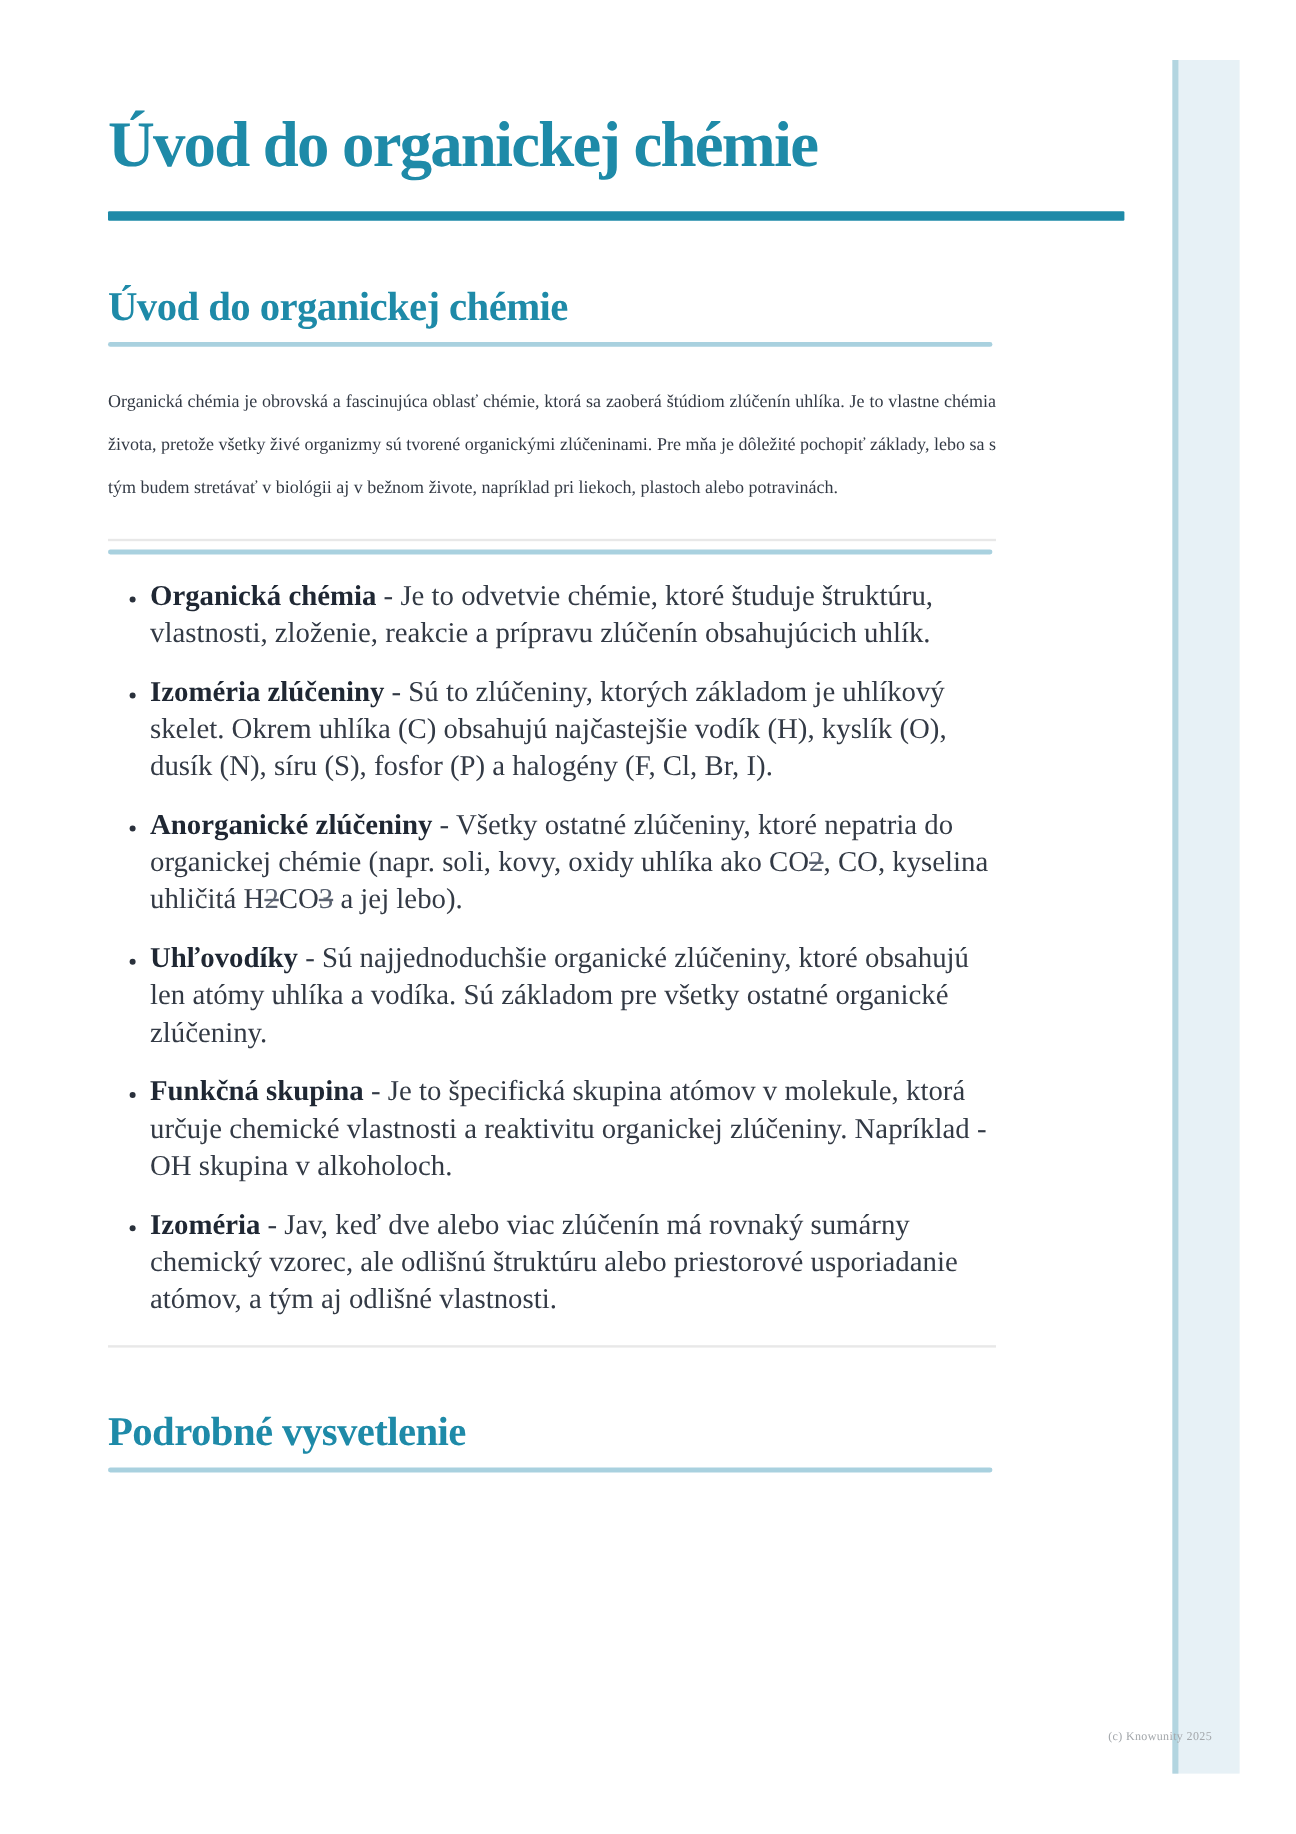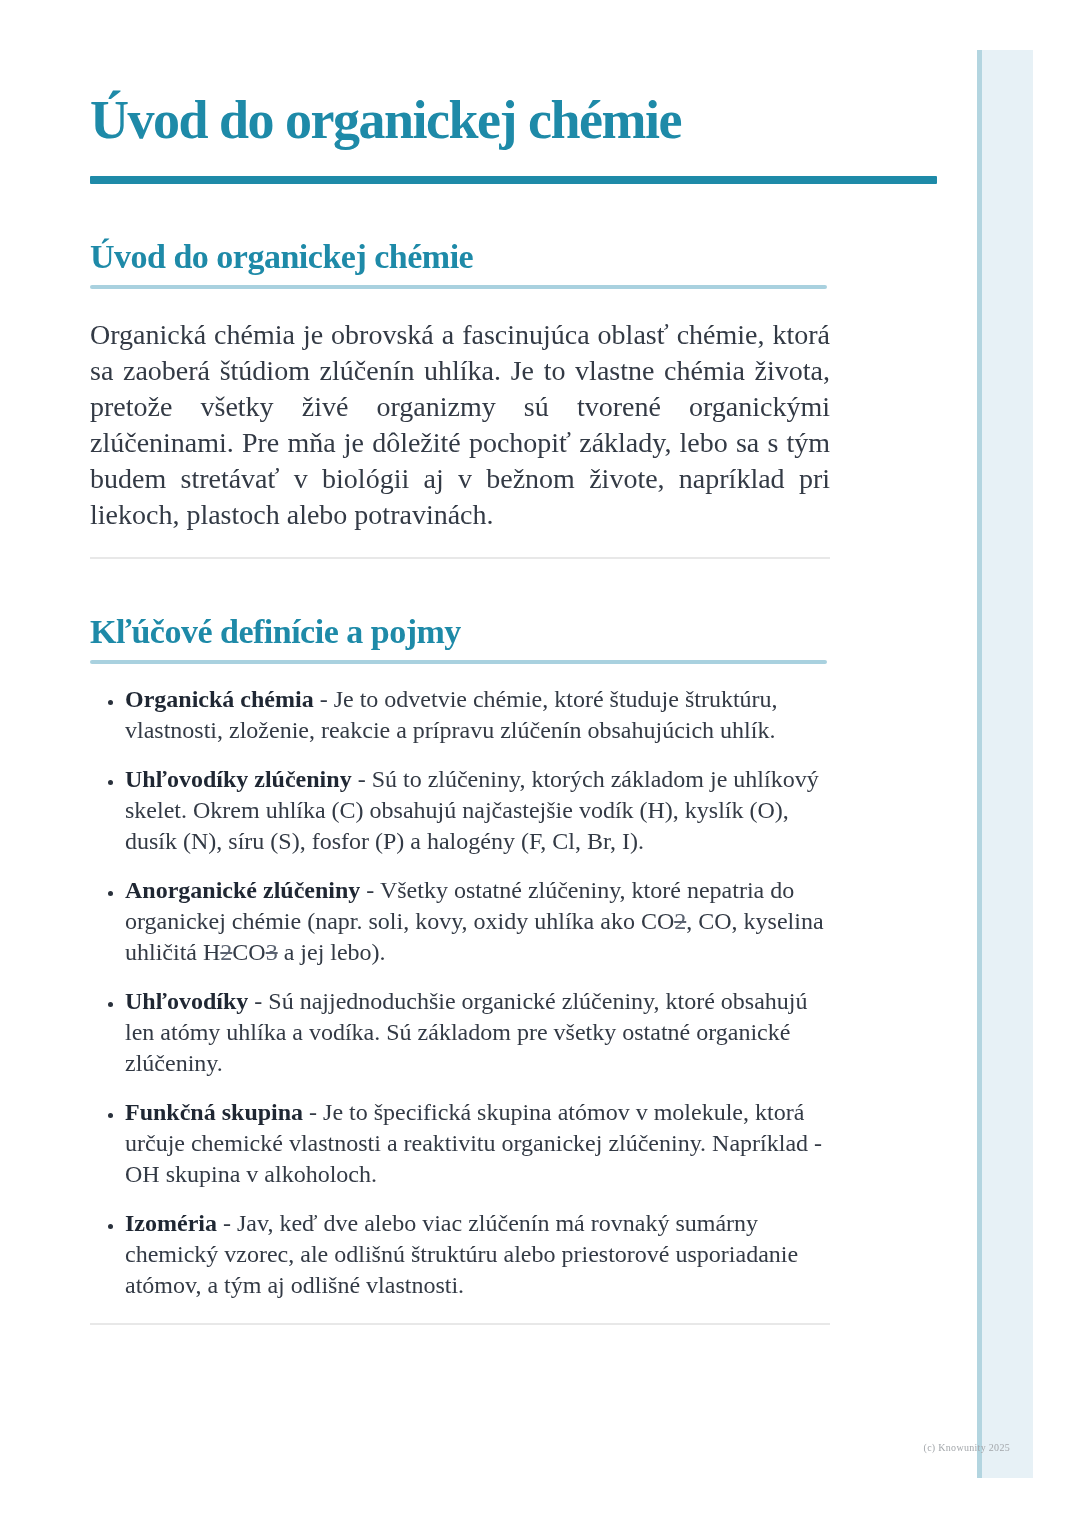"Organická chémia je obrovská a" p.lead { font-size: 28px -> 15px }
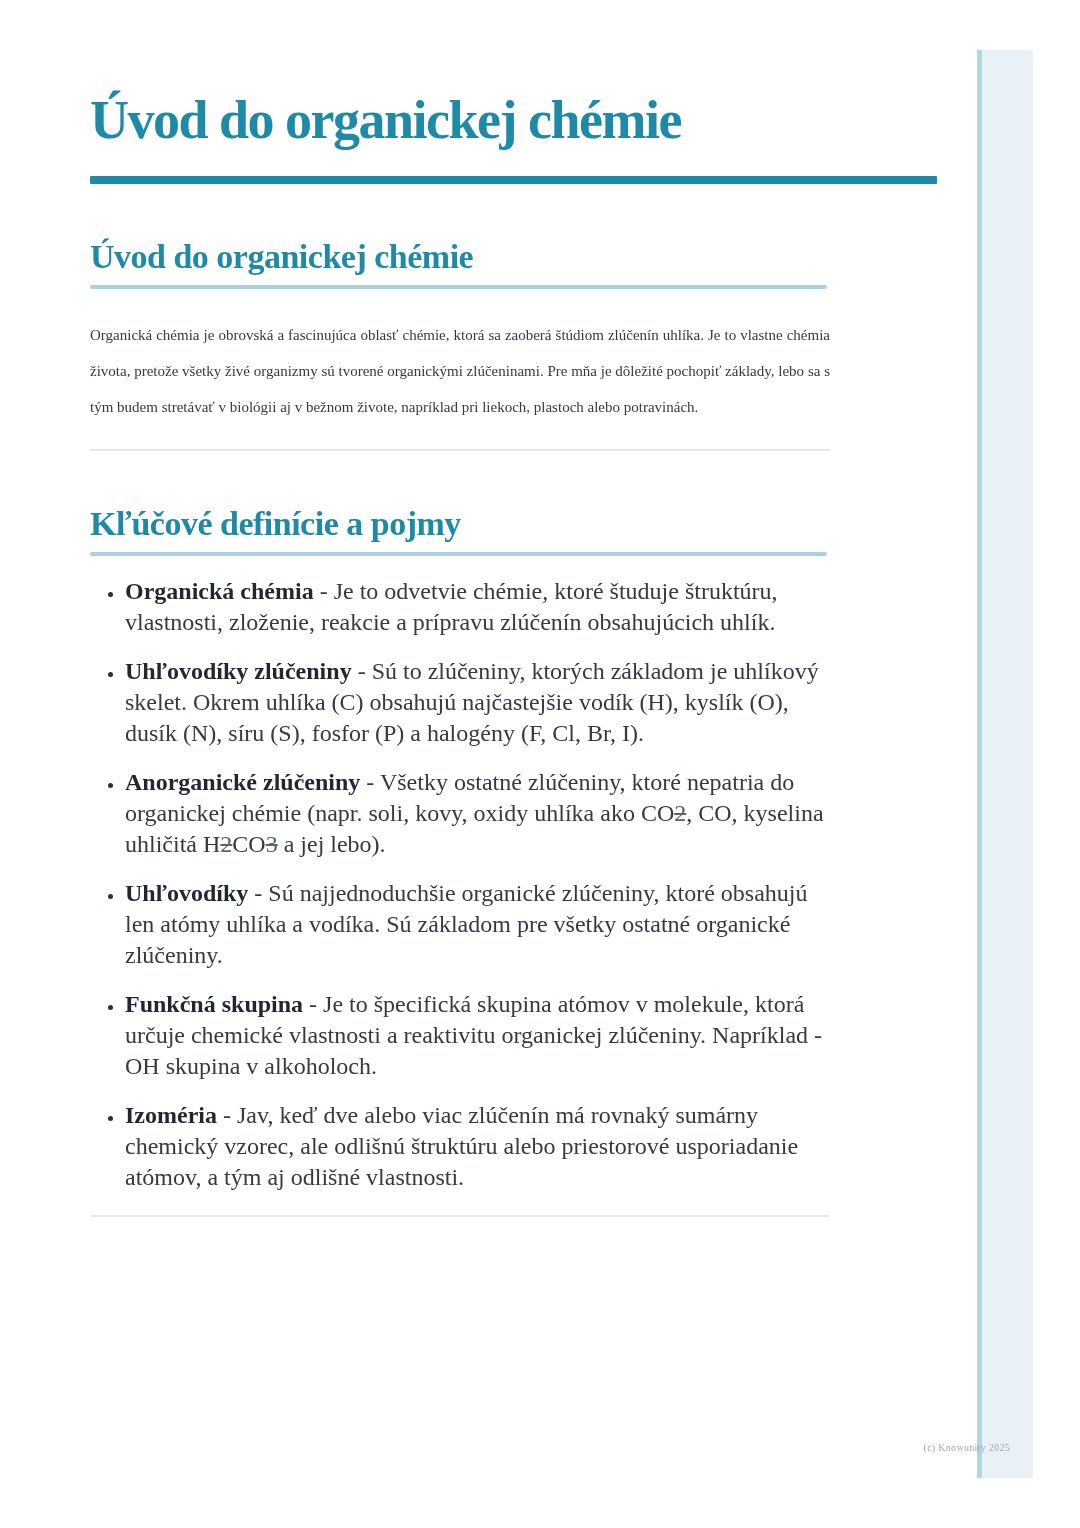"Kľúčové definície a pojmy" h2 { html: <h2>Kľúčové definície a pojmy</h2> -> none }
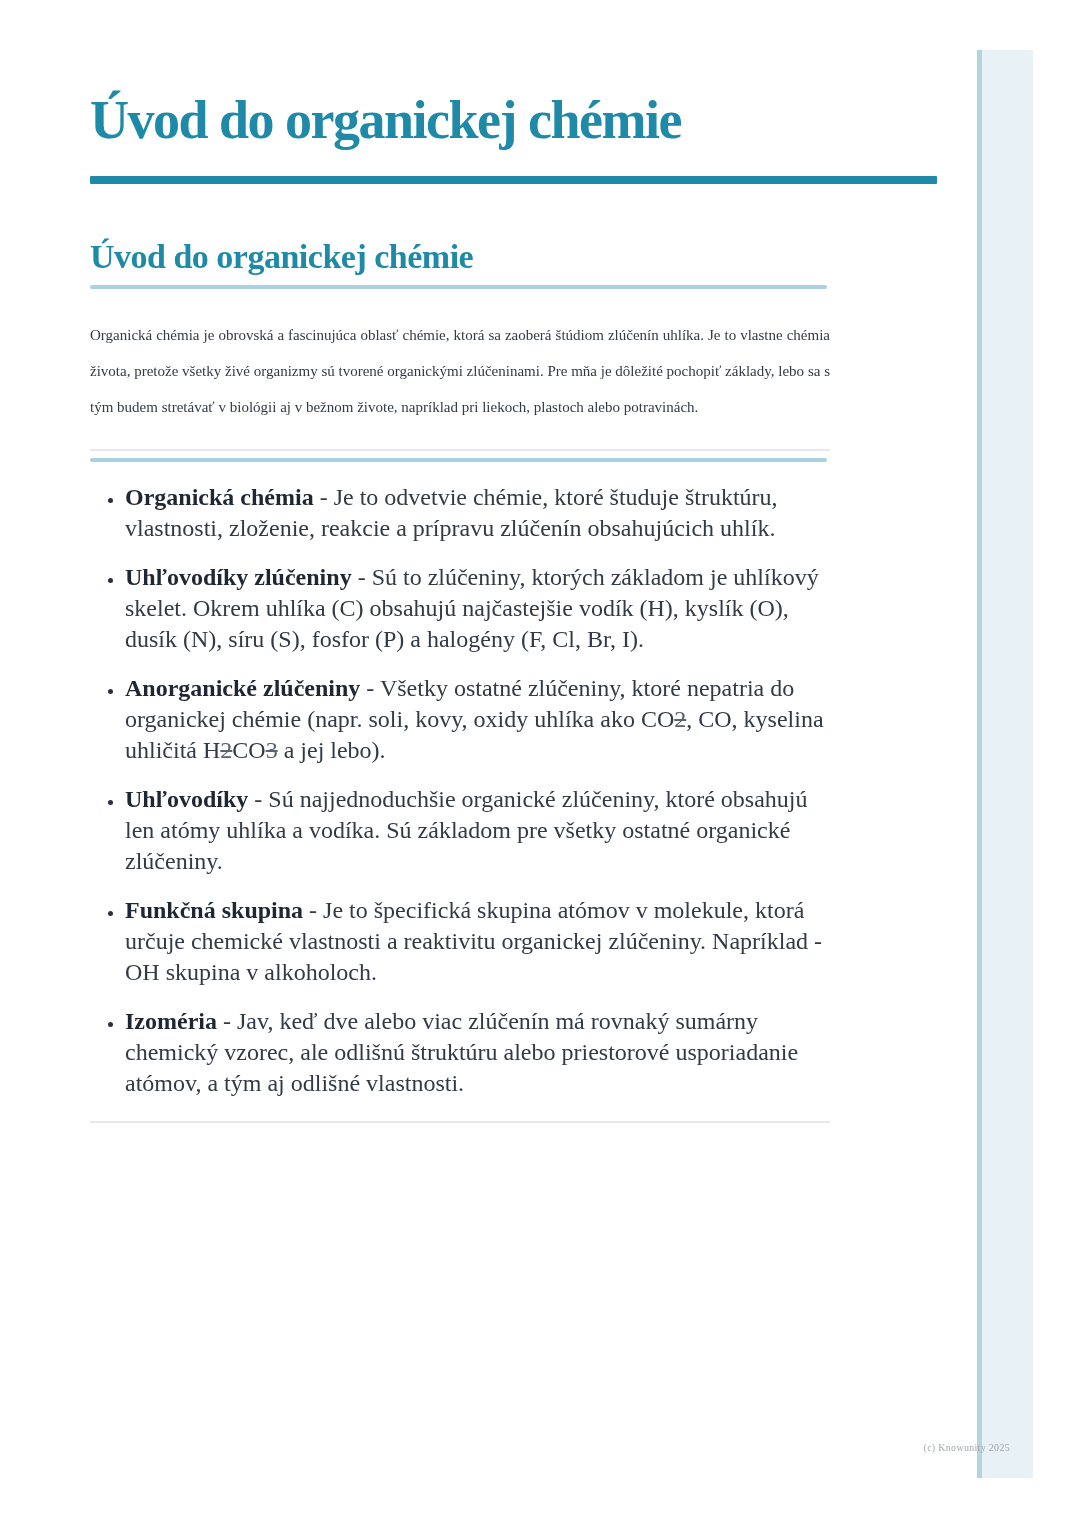"Uhľovodíky zlúčeniny" strong { text: Uhľovodíky -> Izoméria }
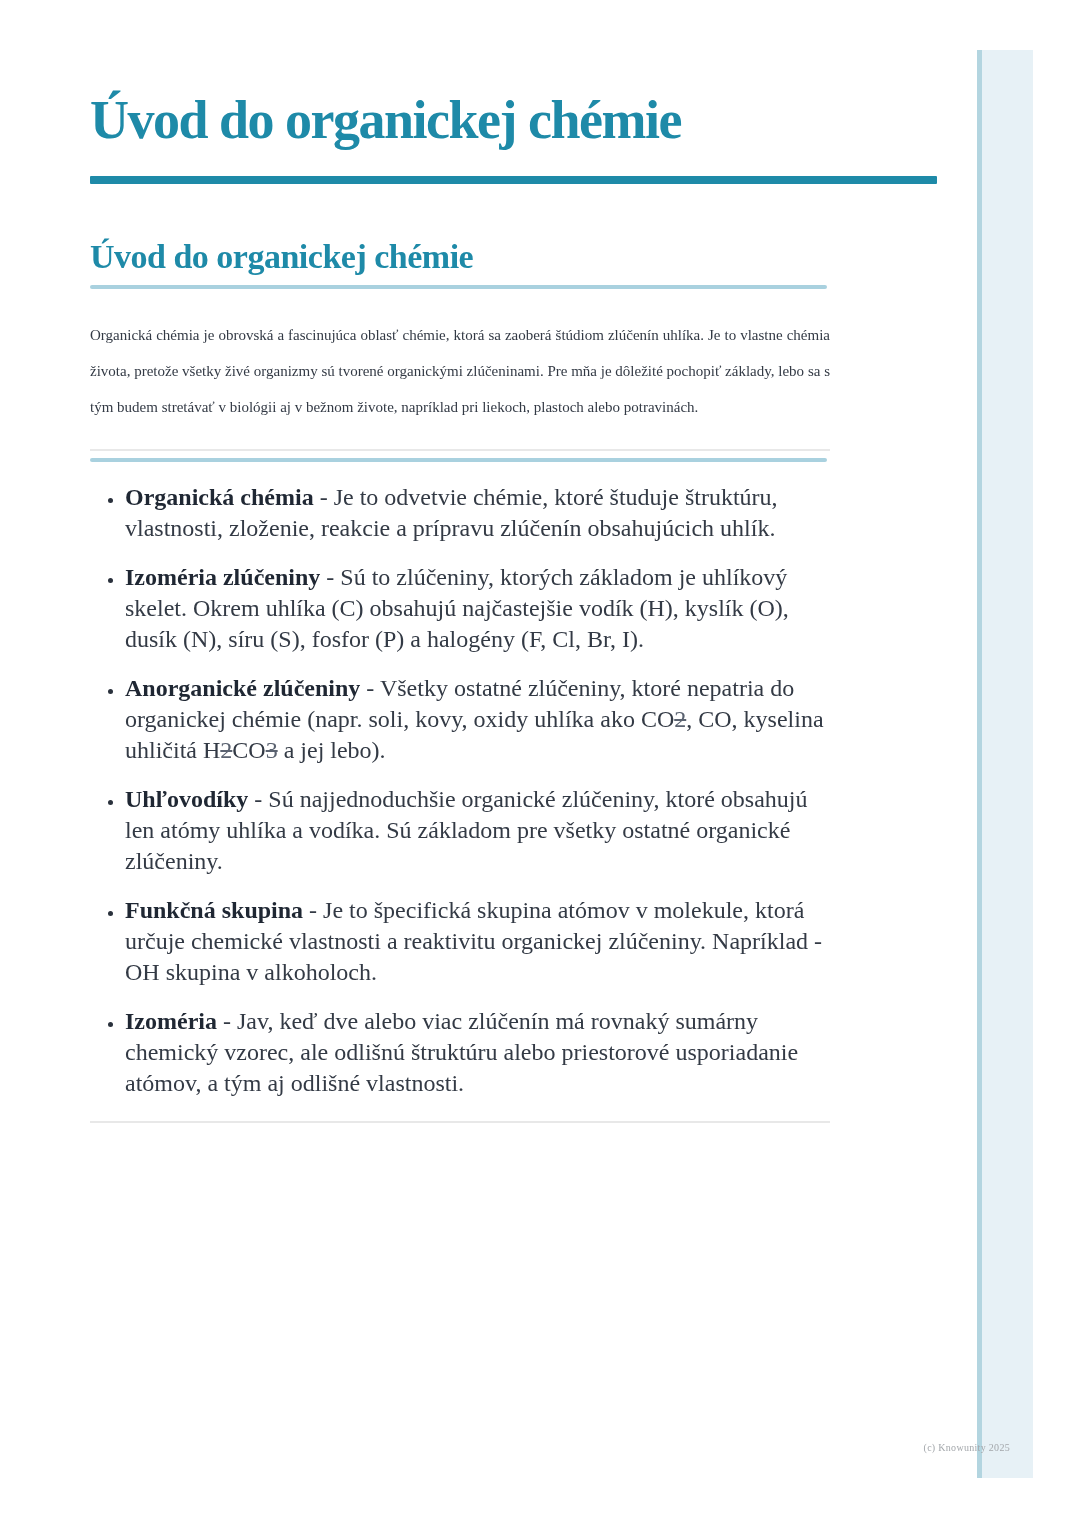"Podrobné vysvetlenie" section.sec-detail { html: none -> <section> <h2>Podrobné vysvetlenie</h2> <div></div> </section> }
